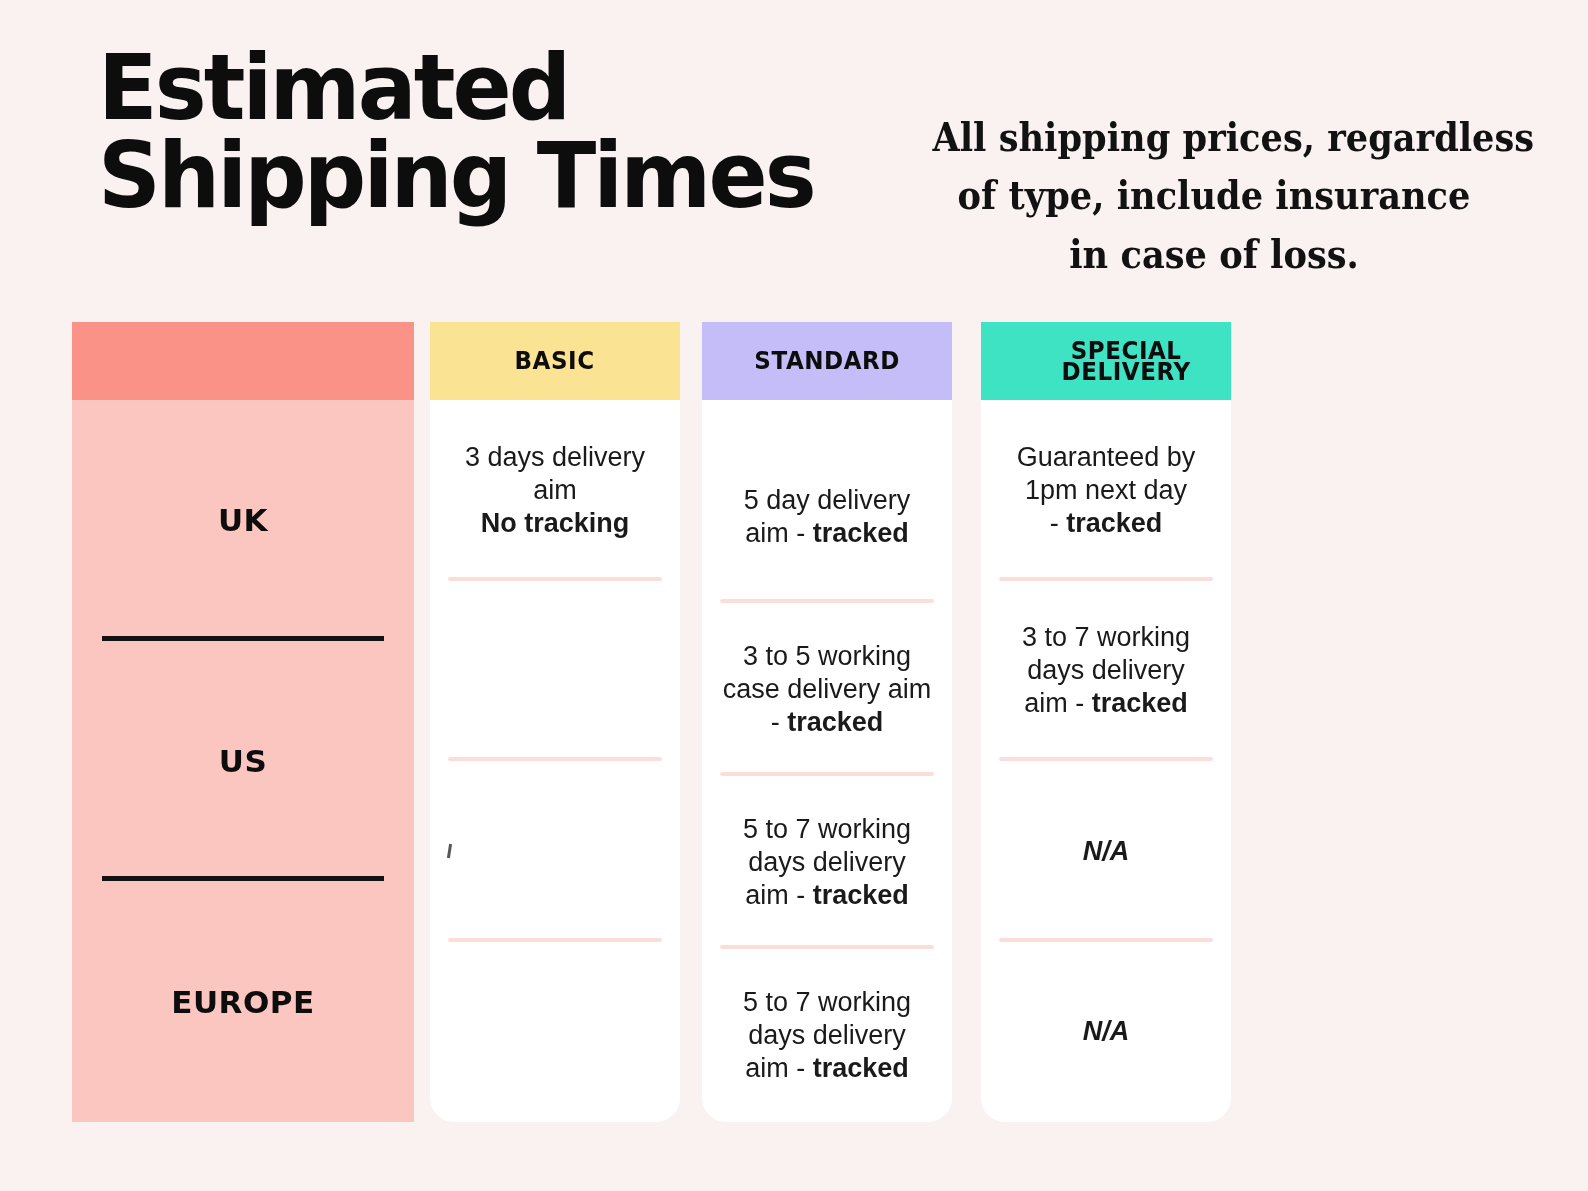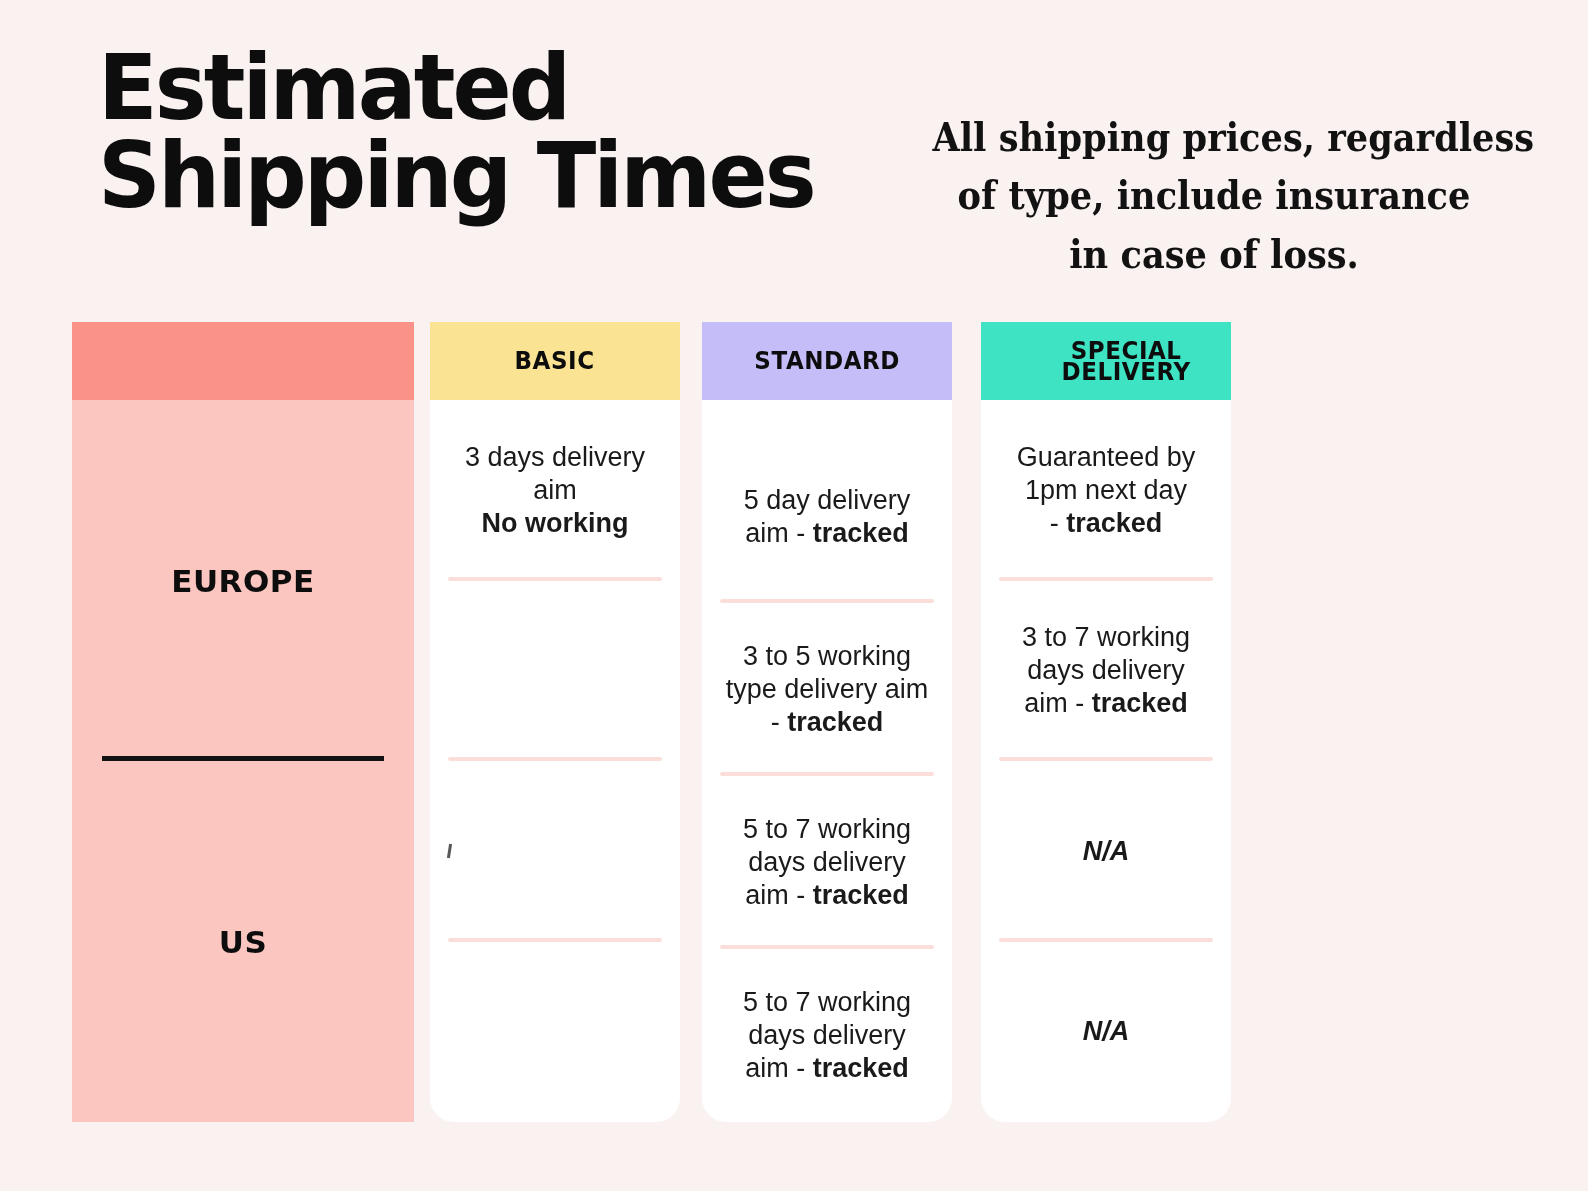"UK" div.region-cell { html: none -> <div> <div>UK</div> <div></div> </div> }
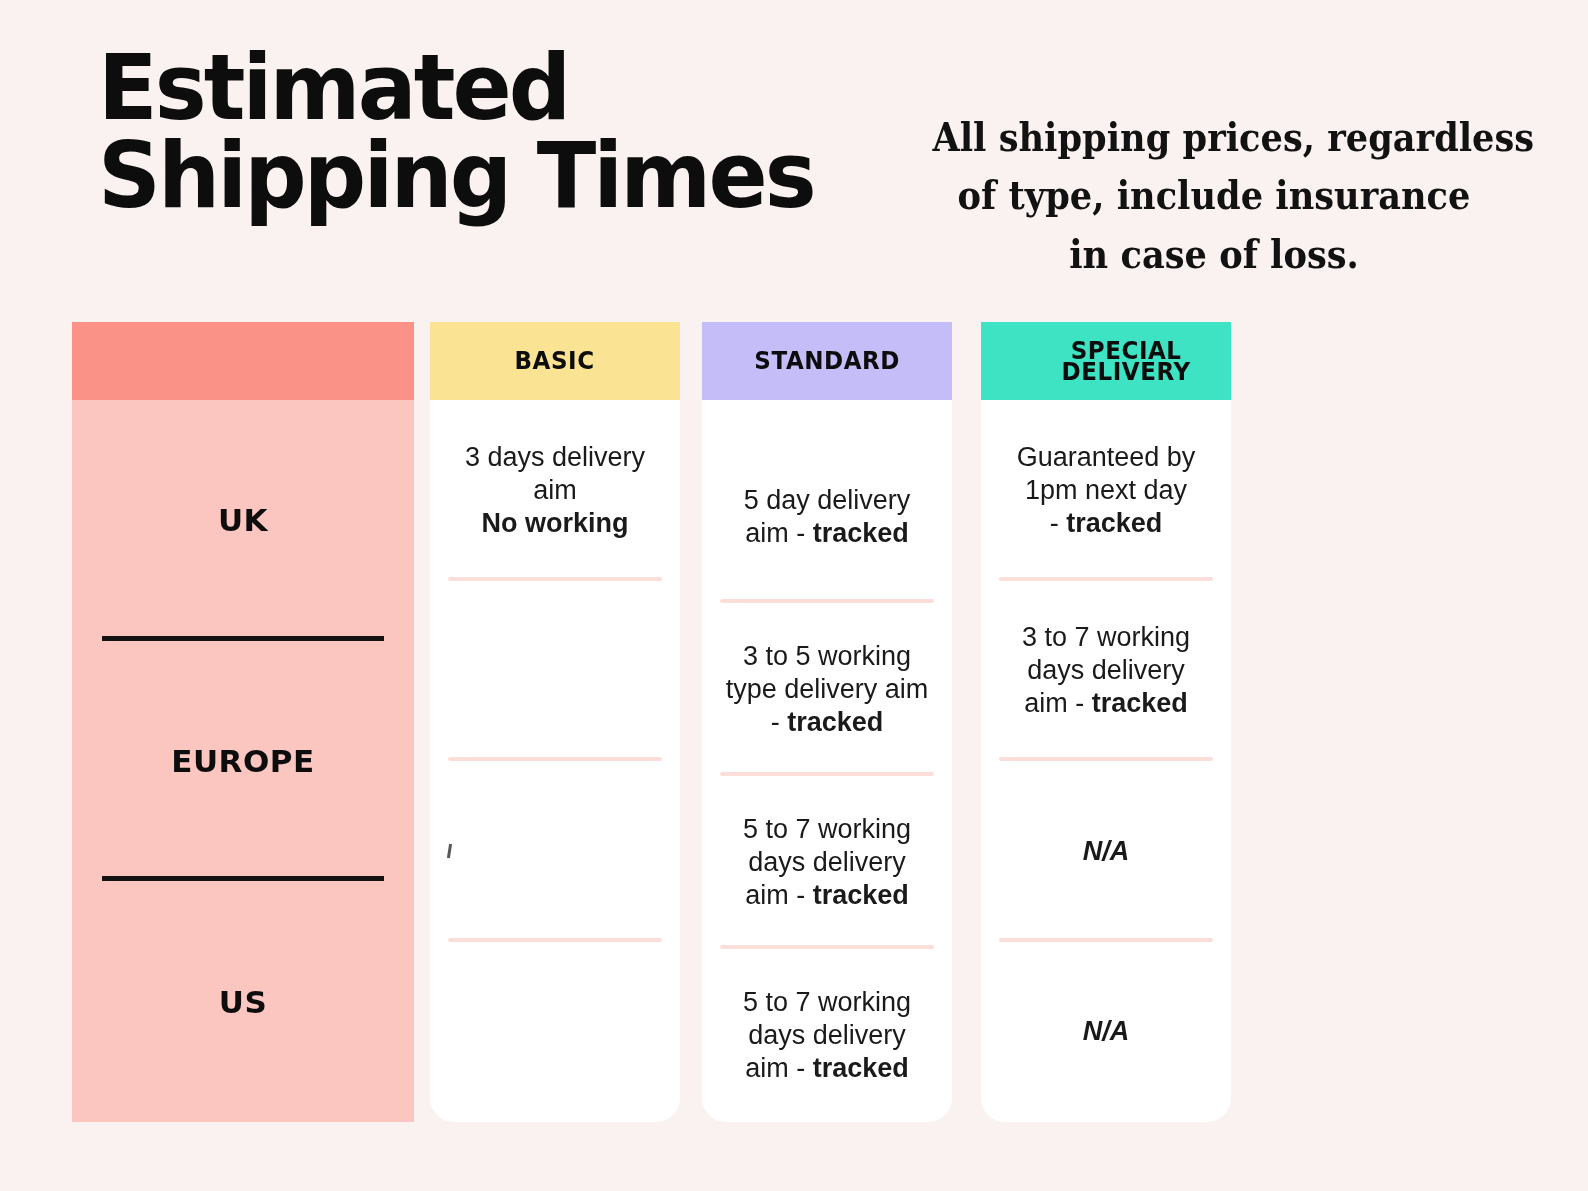"No working" b { text: working -> tracking }
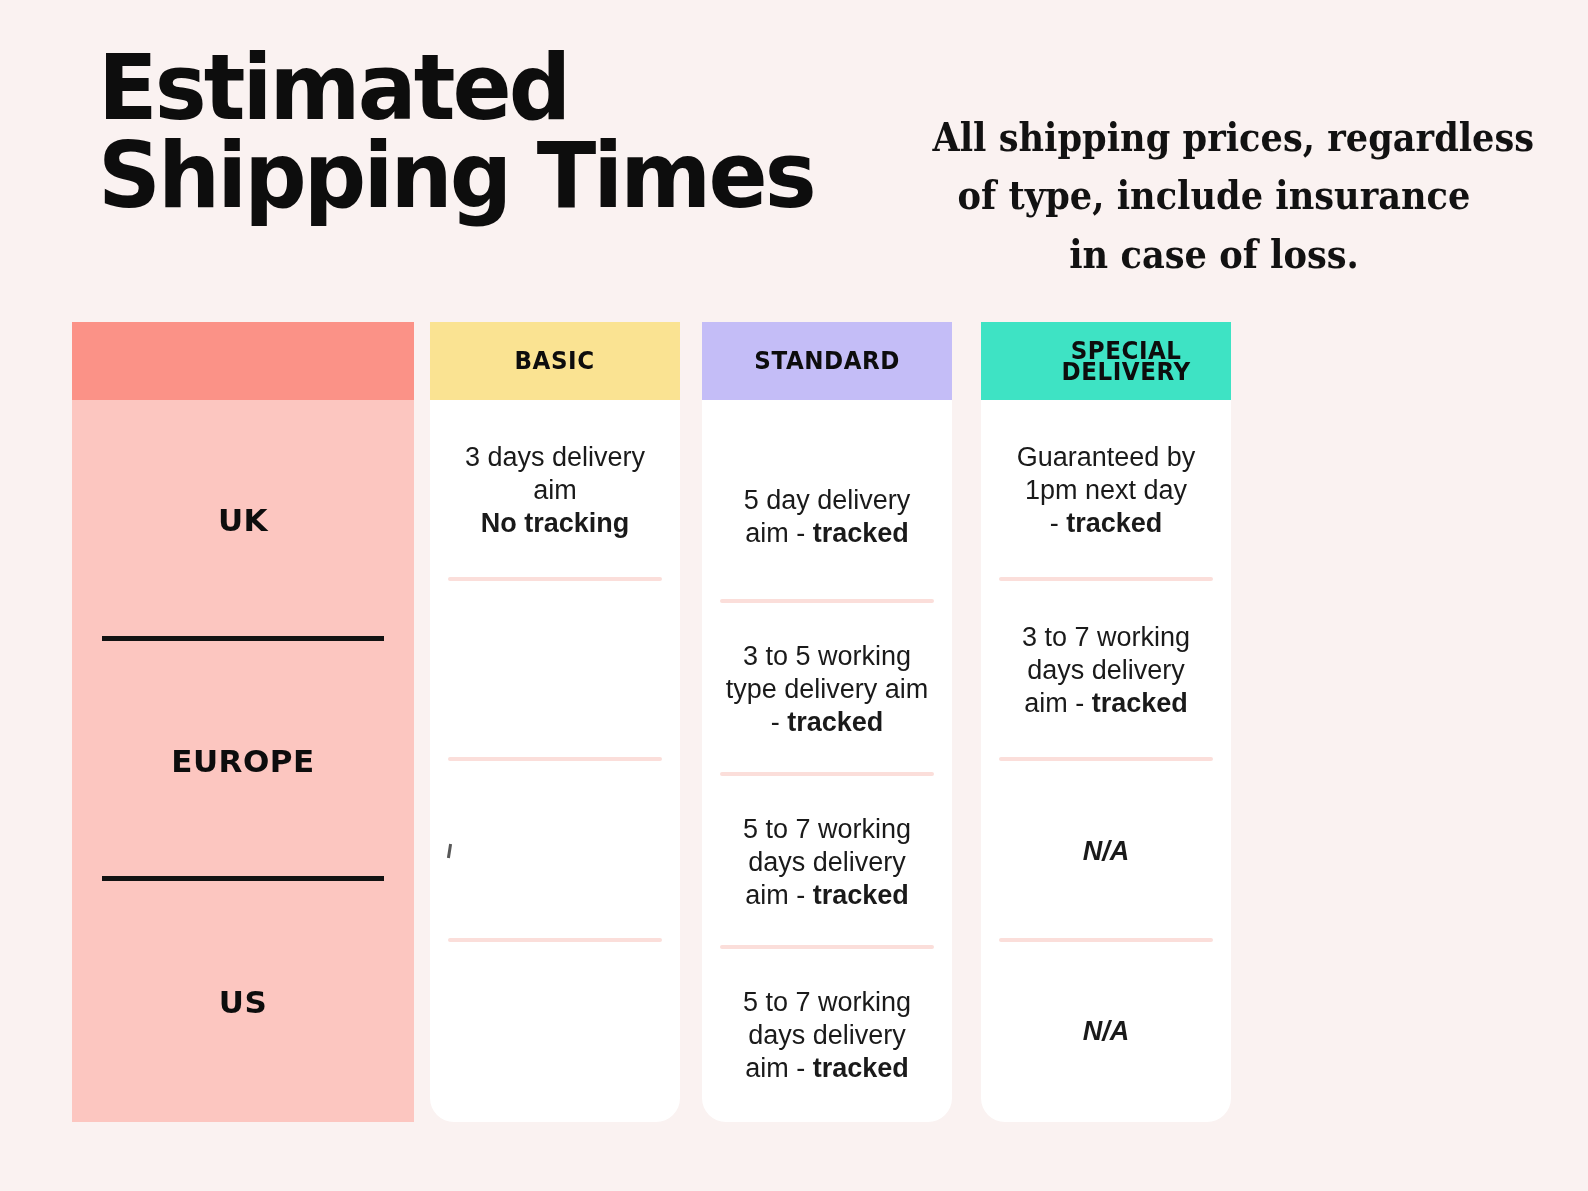"type delivery aim" span { text: type -> case }
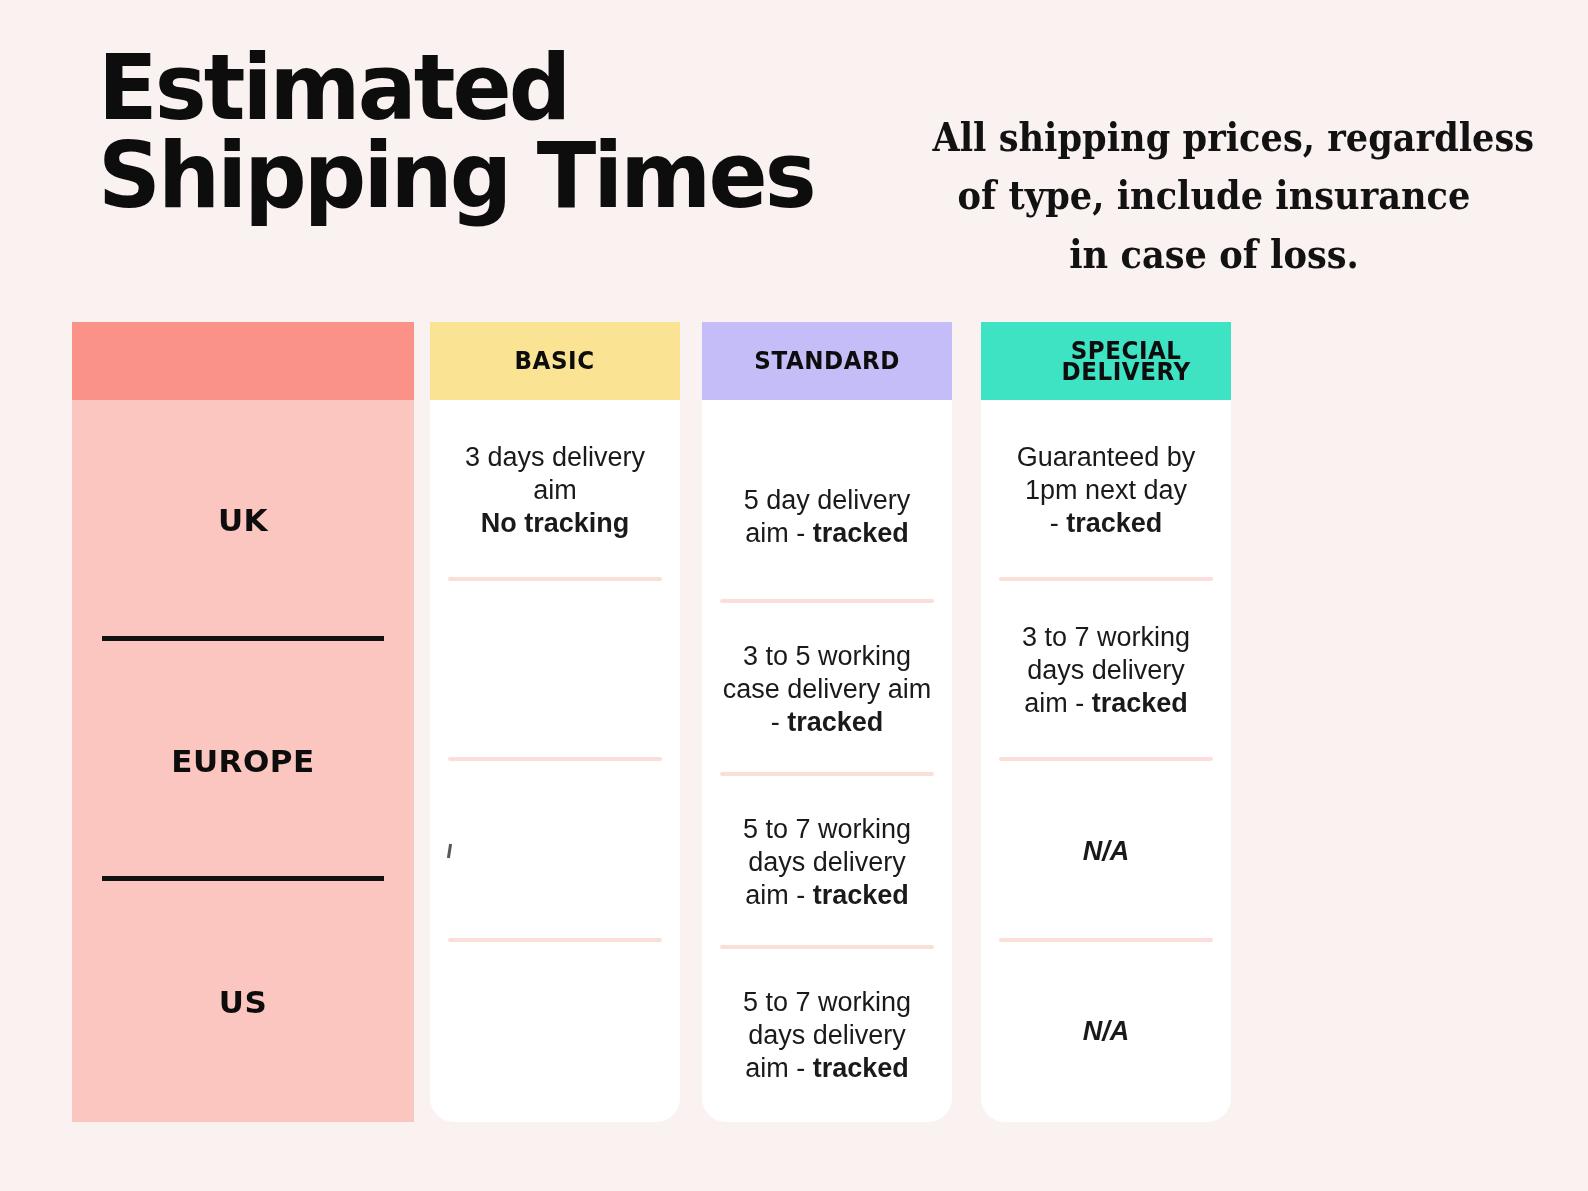"EUROPE" div.region-cell { order: before "US" -> after "US" }
